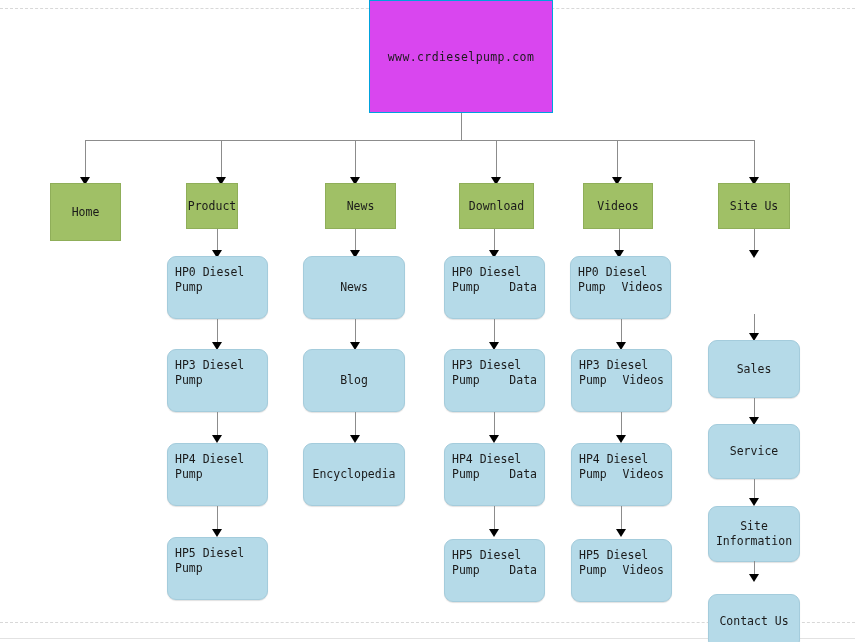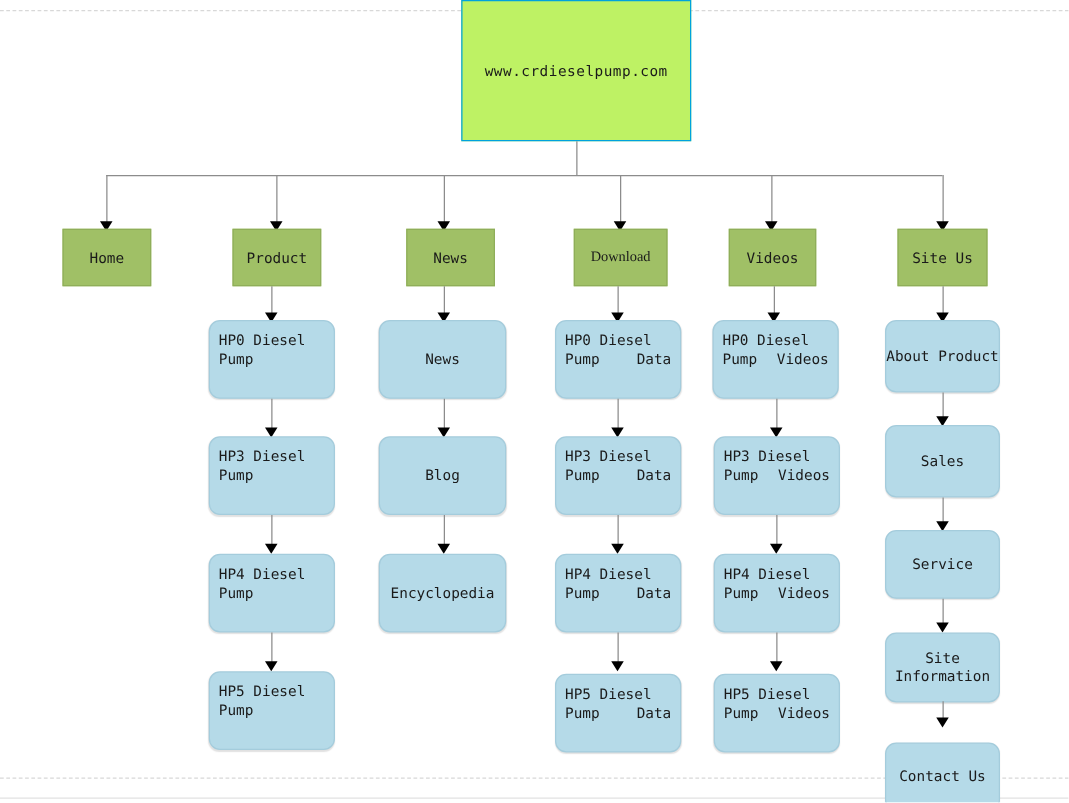"www.crdieselpump.com" .node-root { background: #bef264 -> #d946ef }
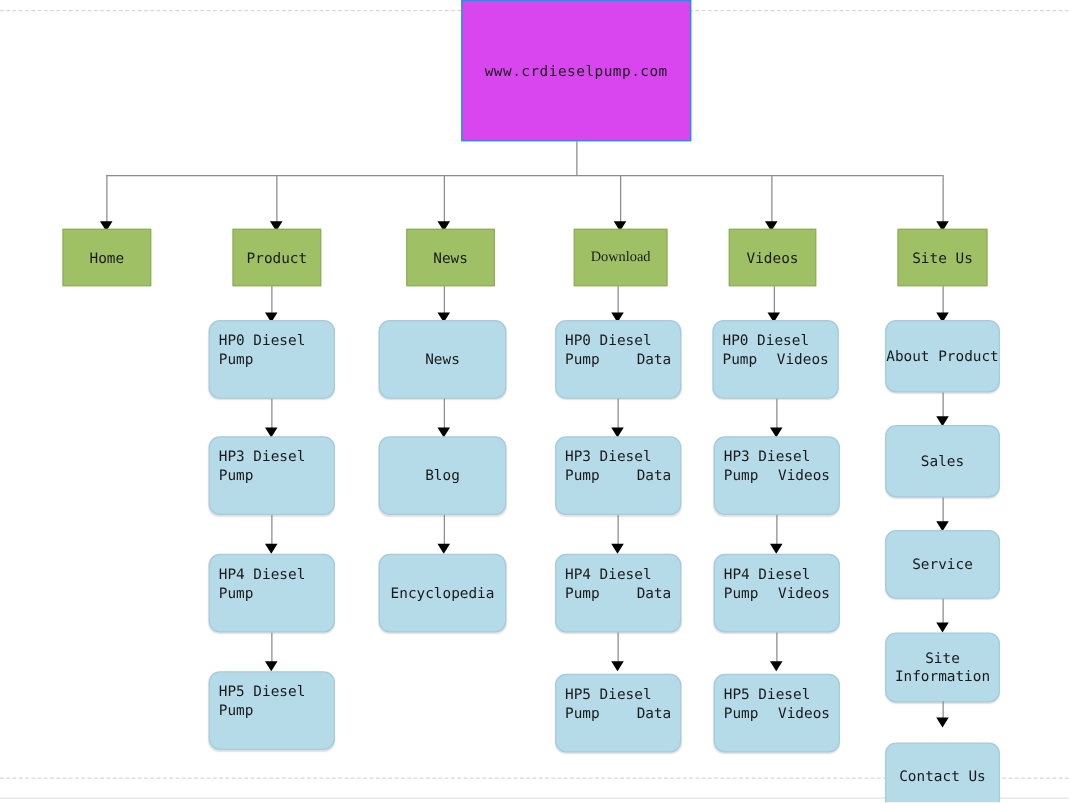"Home" div.node { height: 46px -> 58px }
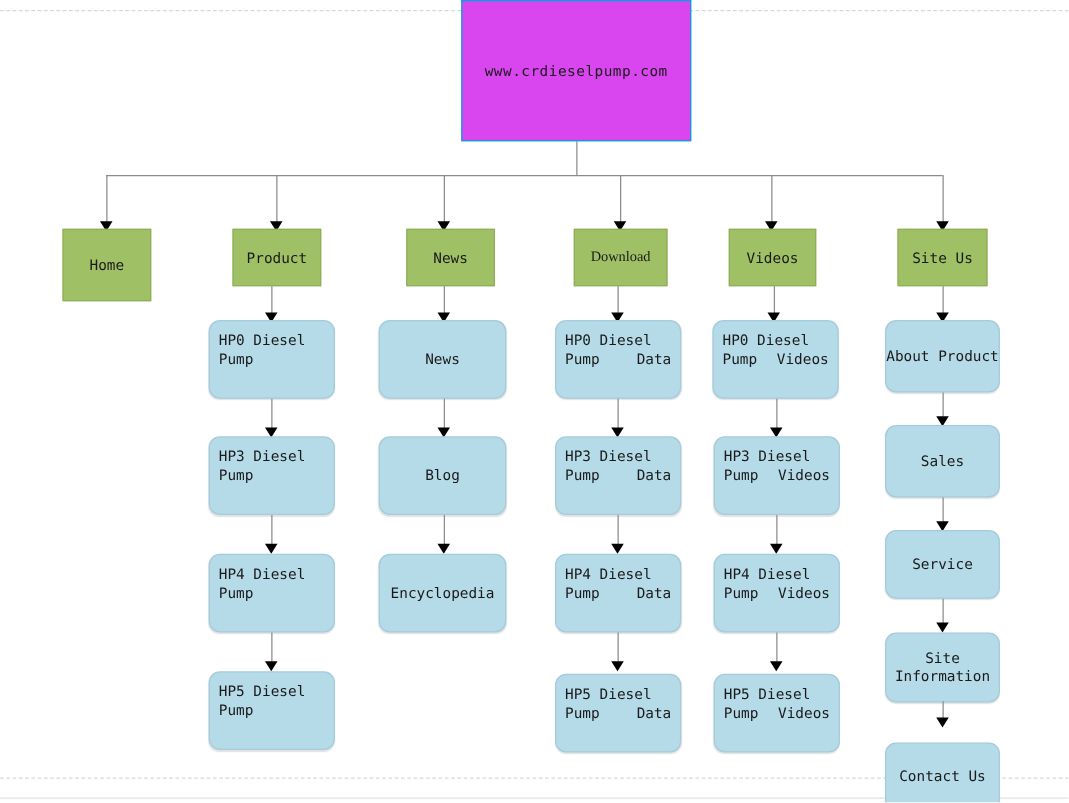"Product" div.node { width: 71px -> 52px }
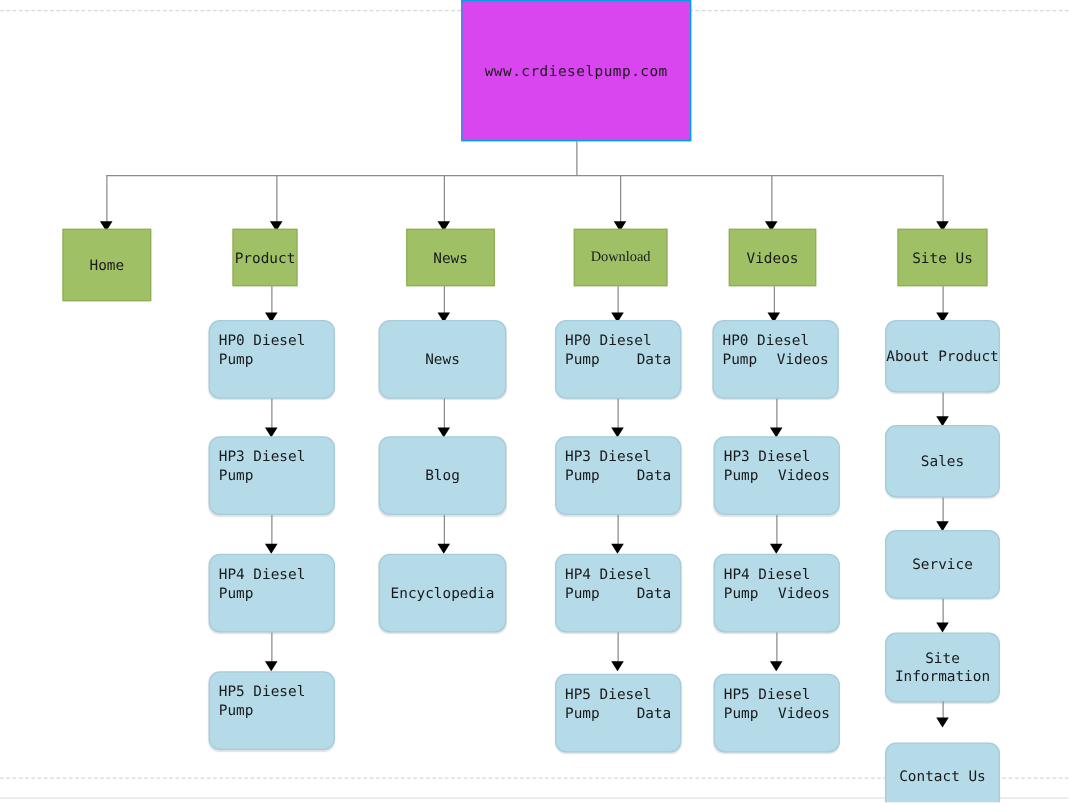"Download" div.node { font-family: Liberation Serif, serif -> none }
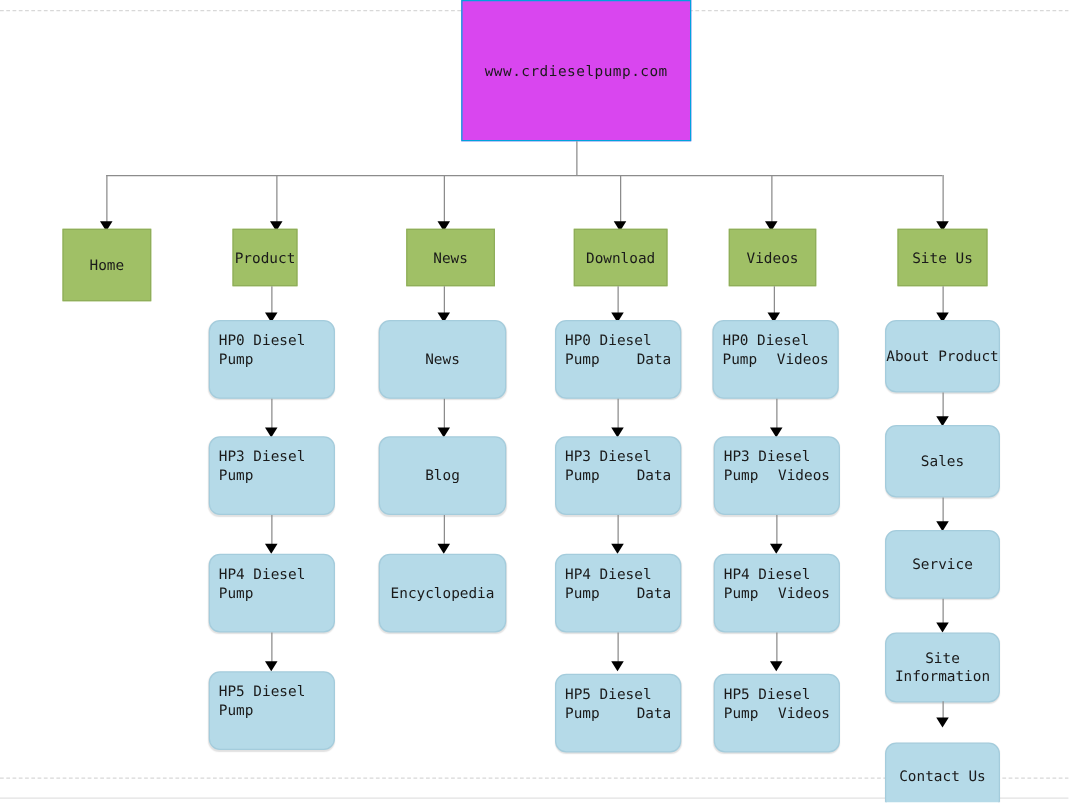"About Product" div.node { html: <div> <span>About Product</span> </div> -> none }
